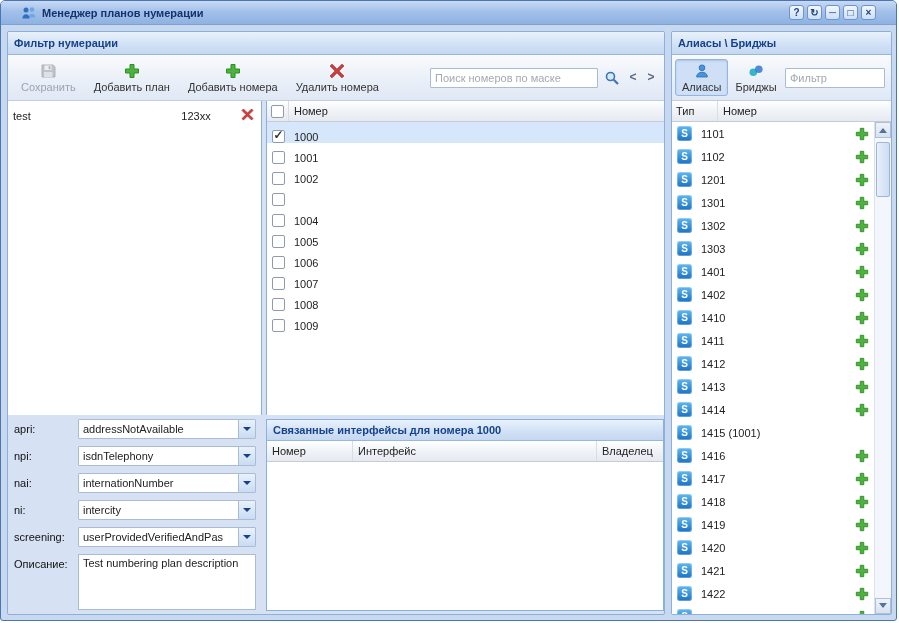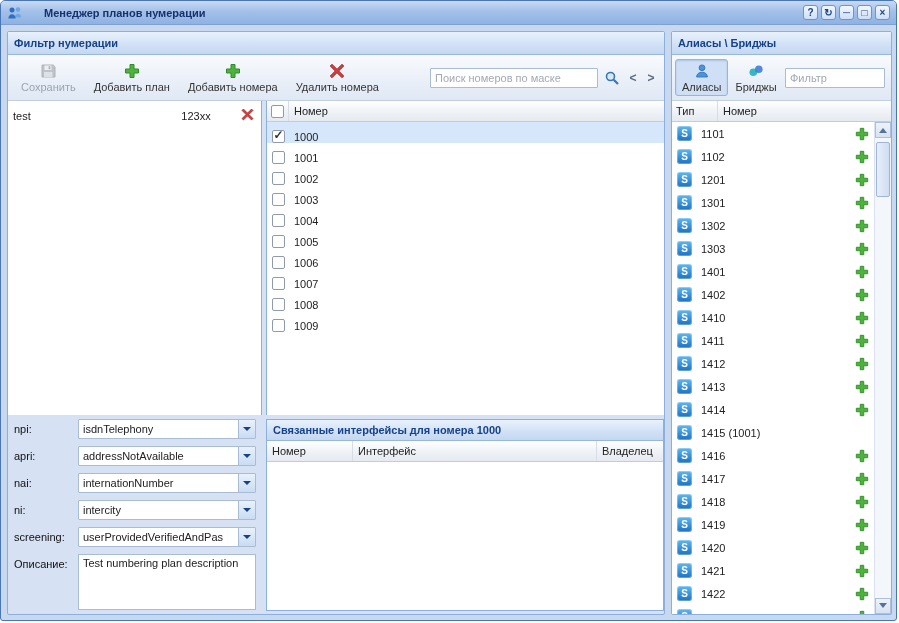"Менеджер планов нумерации" .titlebar { gap: 21px -> 5px; padding: 0 6px -> 0 20px }
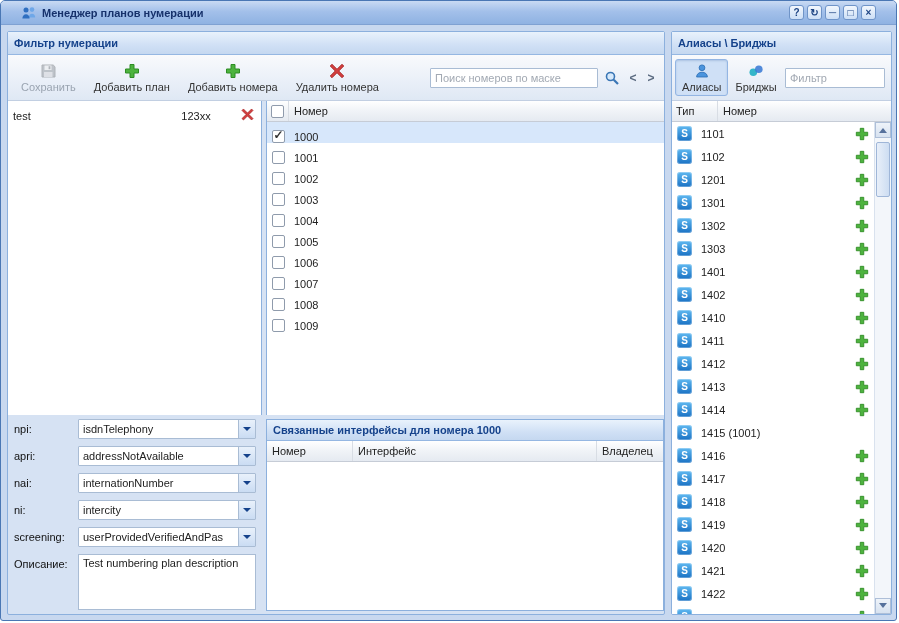"Поиск номеров по маске" .search-group { align-items: center -> none }
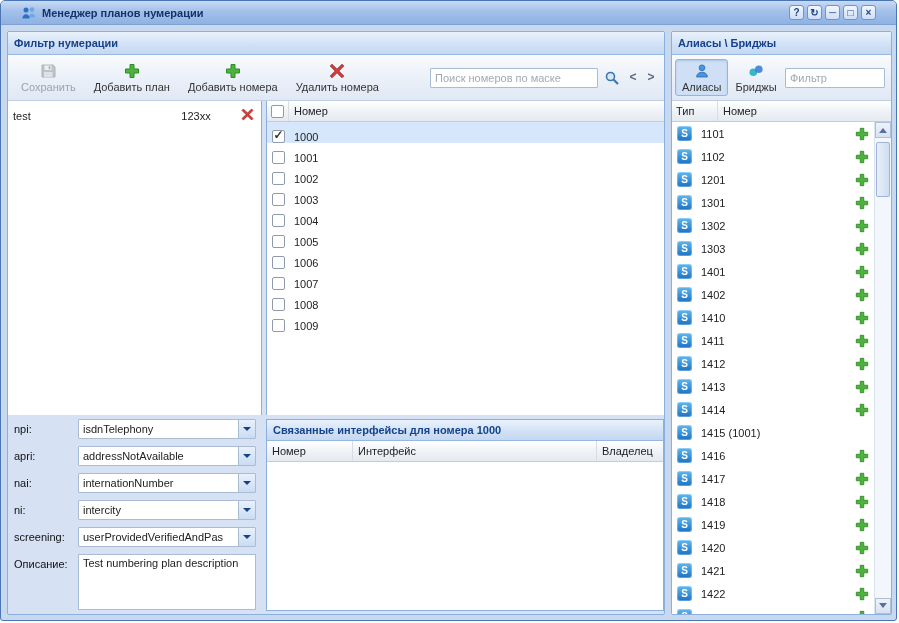"1003" span.cell { html: <span>1003</span> -> none }
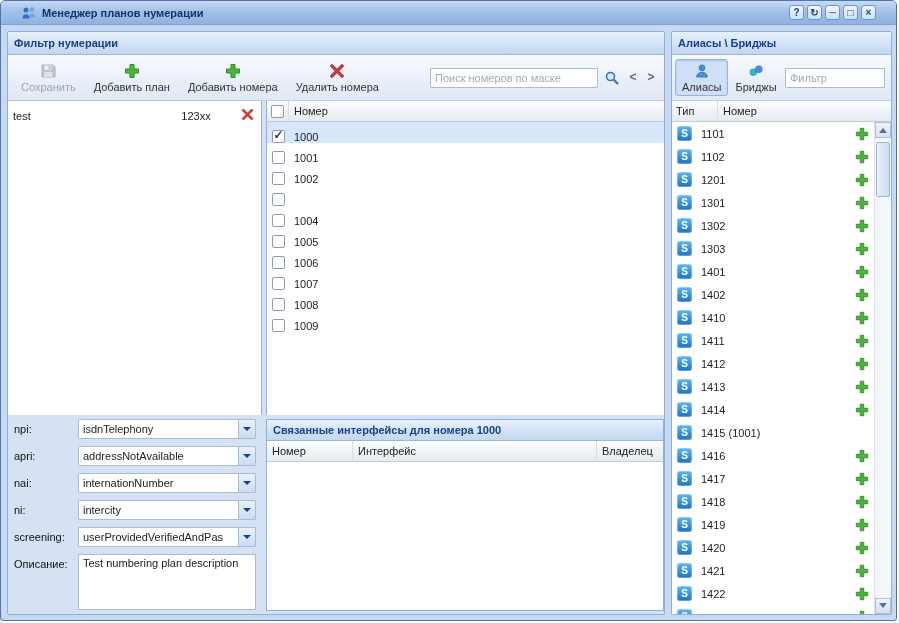"npi:" div.form-row { order: before "apri:" -> after "apri:" }
